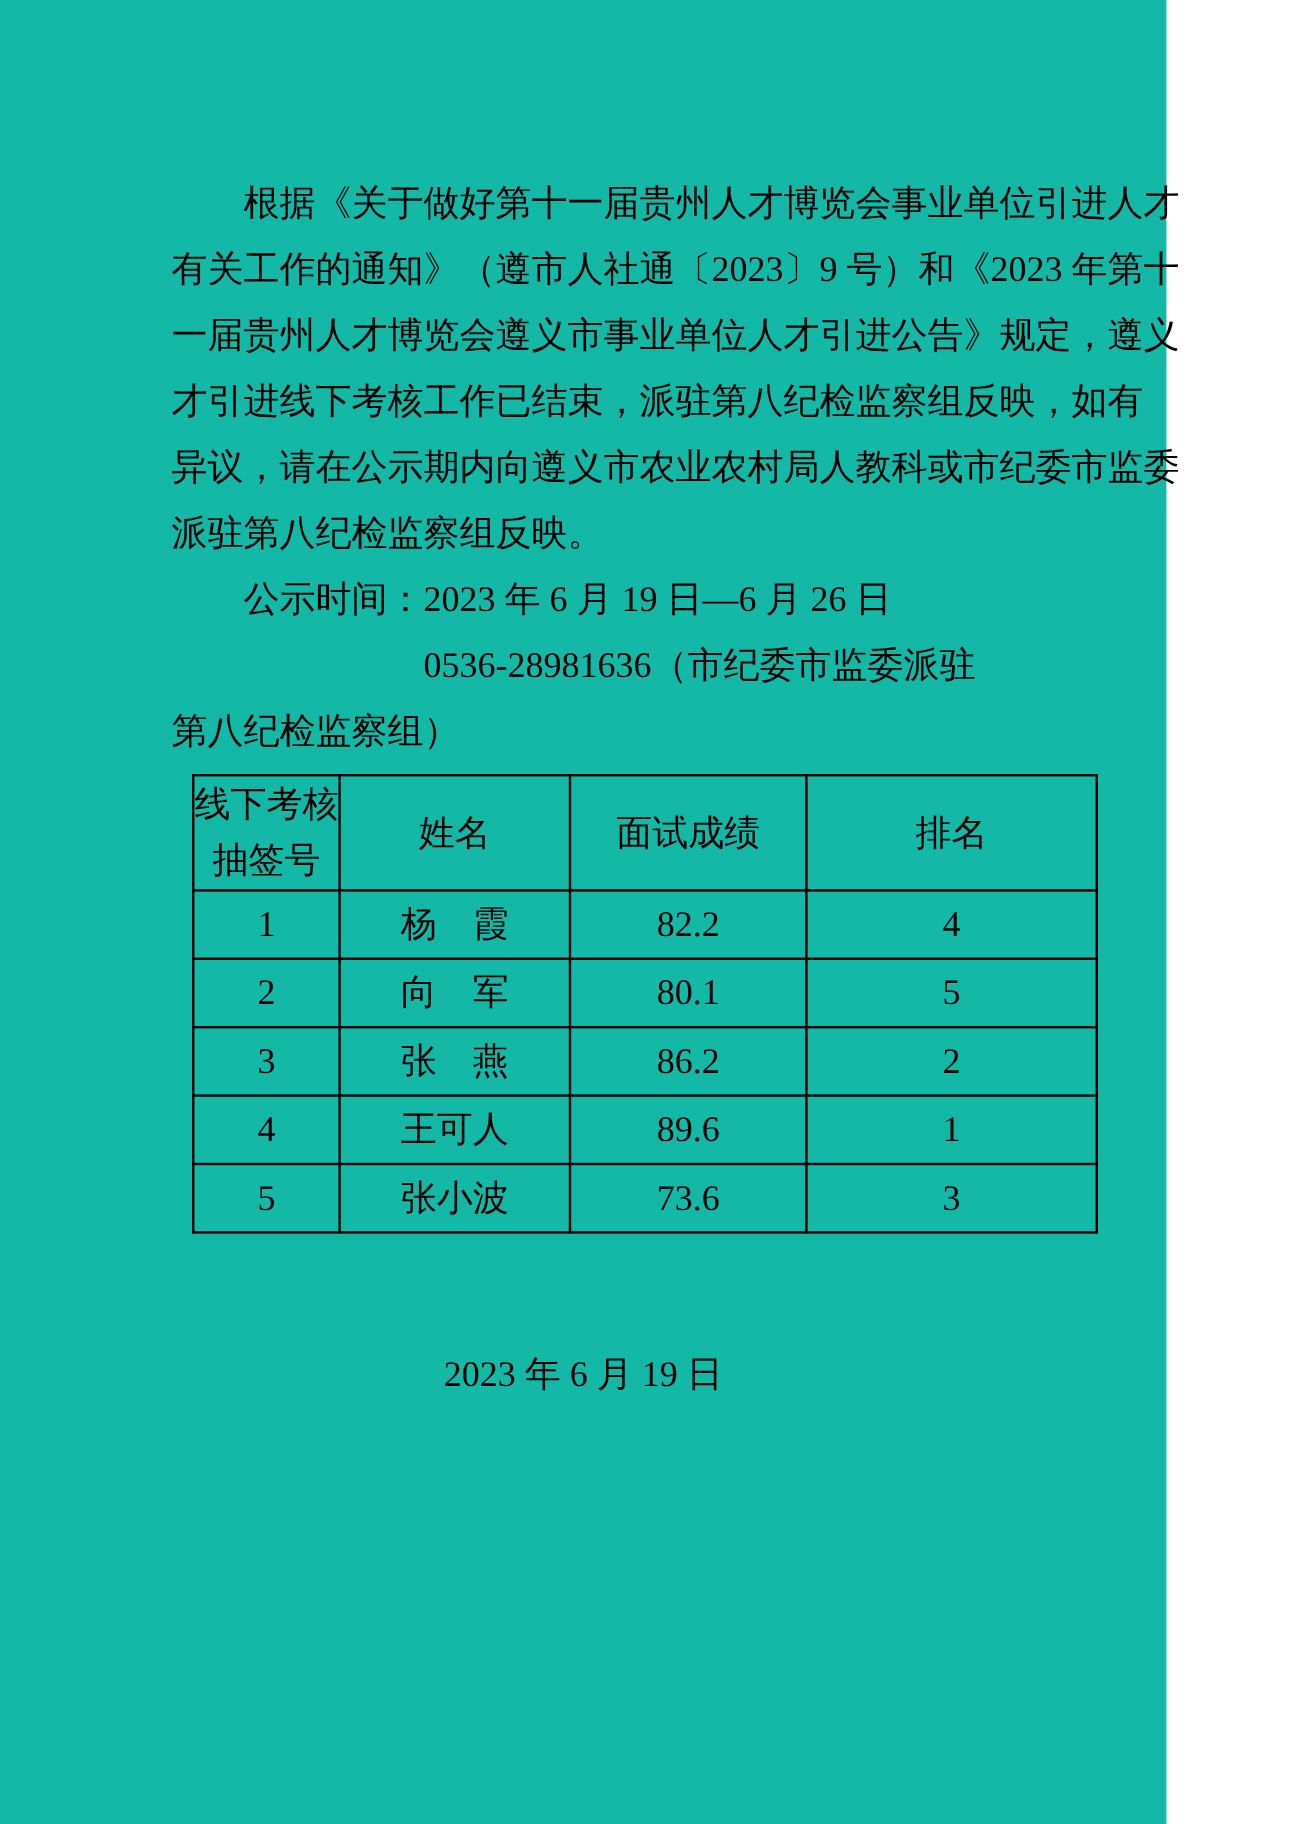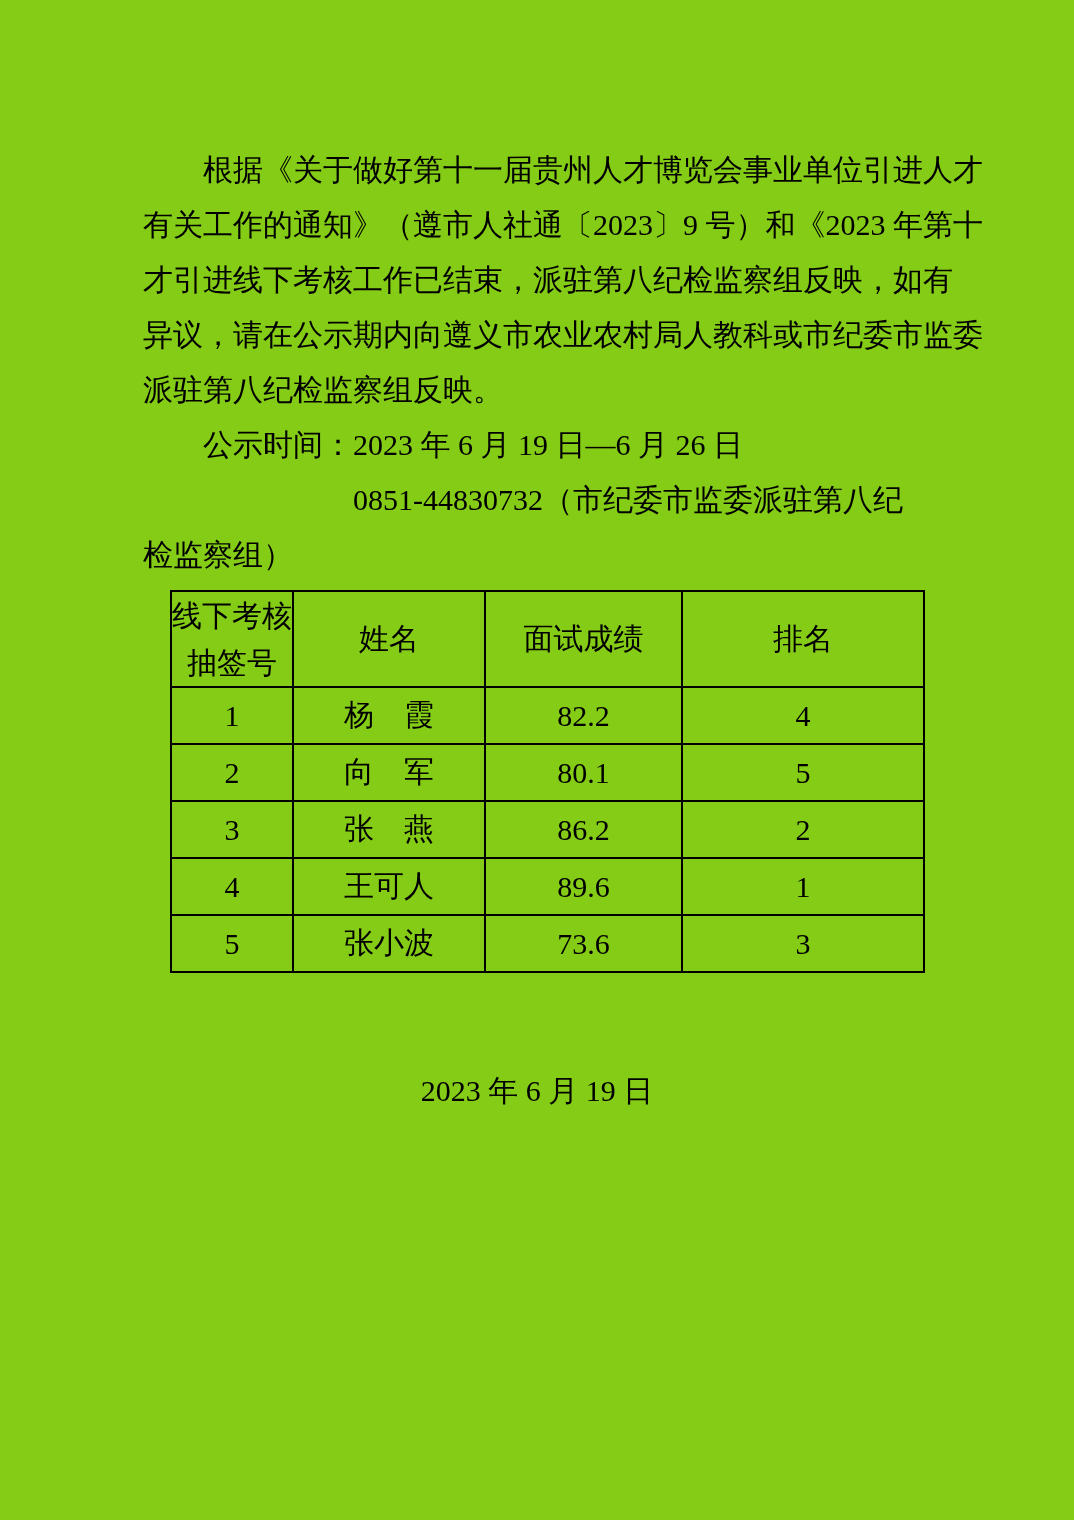"根据《关于做好第十一届贵州人才博览会事业单位引进人才" .page { background: #84cc16 -> #14b8a6; width: 1074px -> 972px }
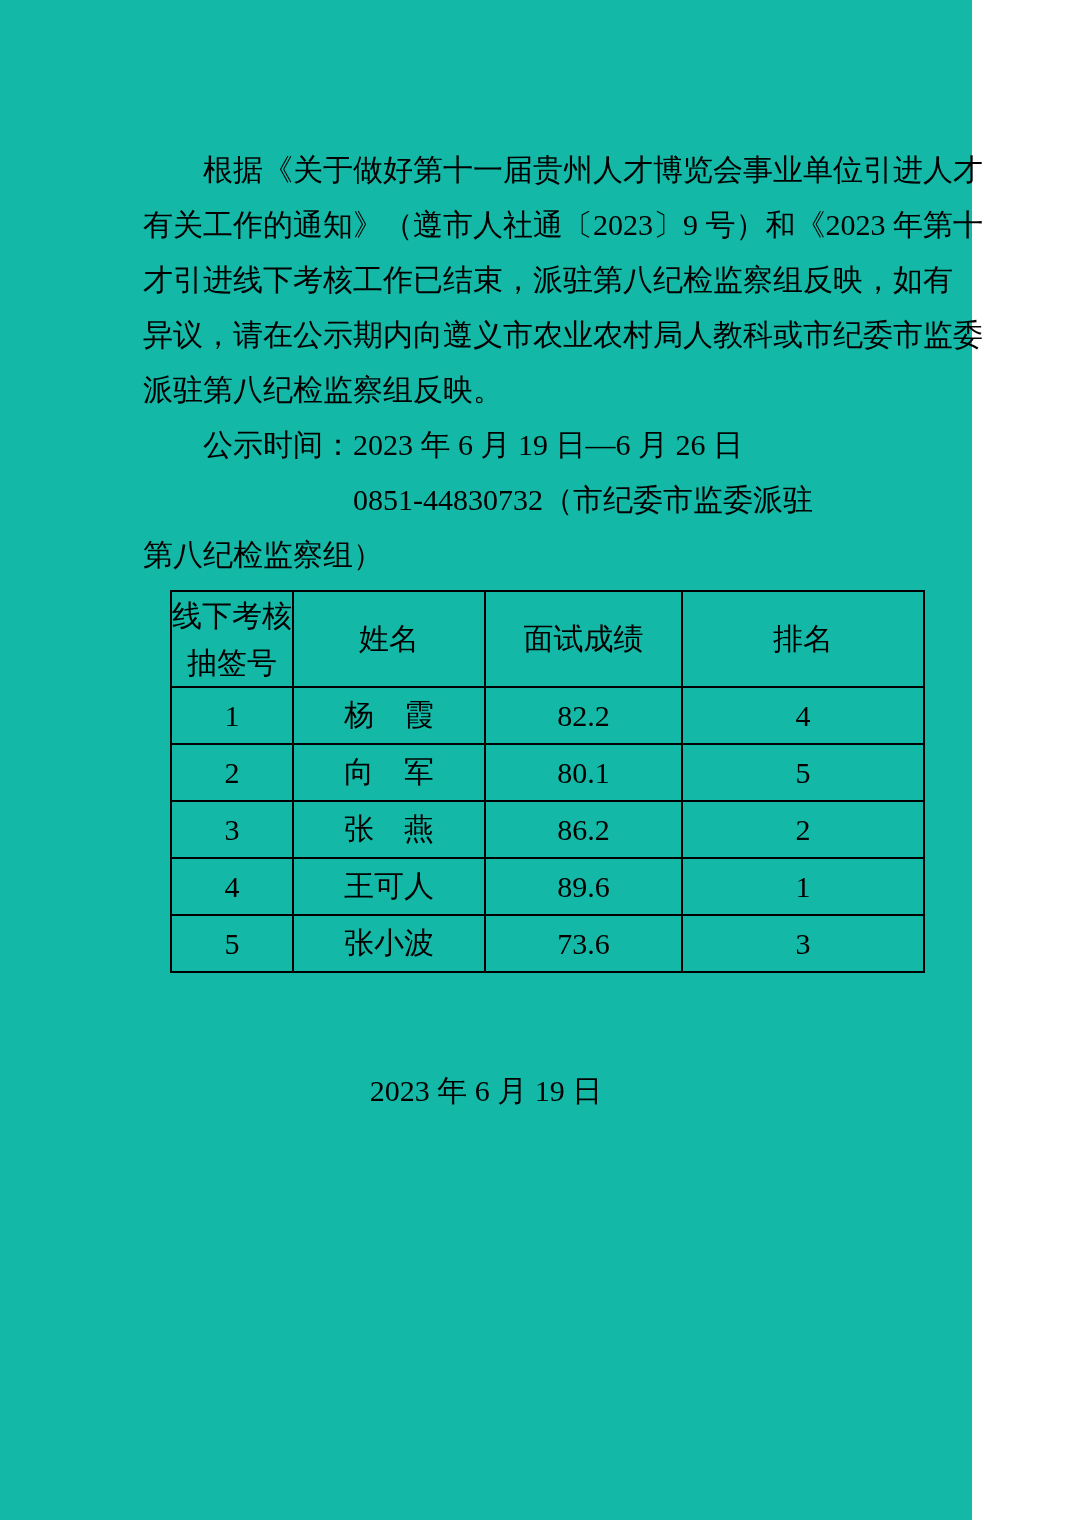"一届贵州人才博览会遵义市事业单位人才引进公告》规定，遵义" div.para-line { html: none -> <div>一届贵州人才博览会遵义市事业单位人才引进公告》规定，遵义</div> }
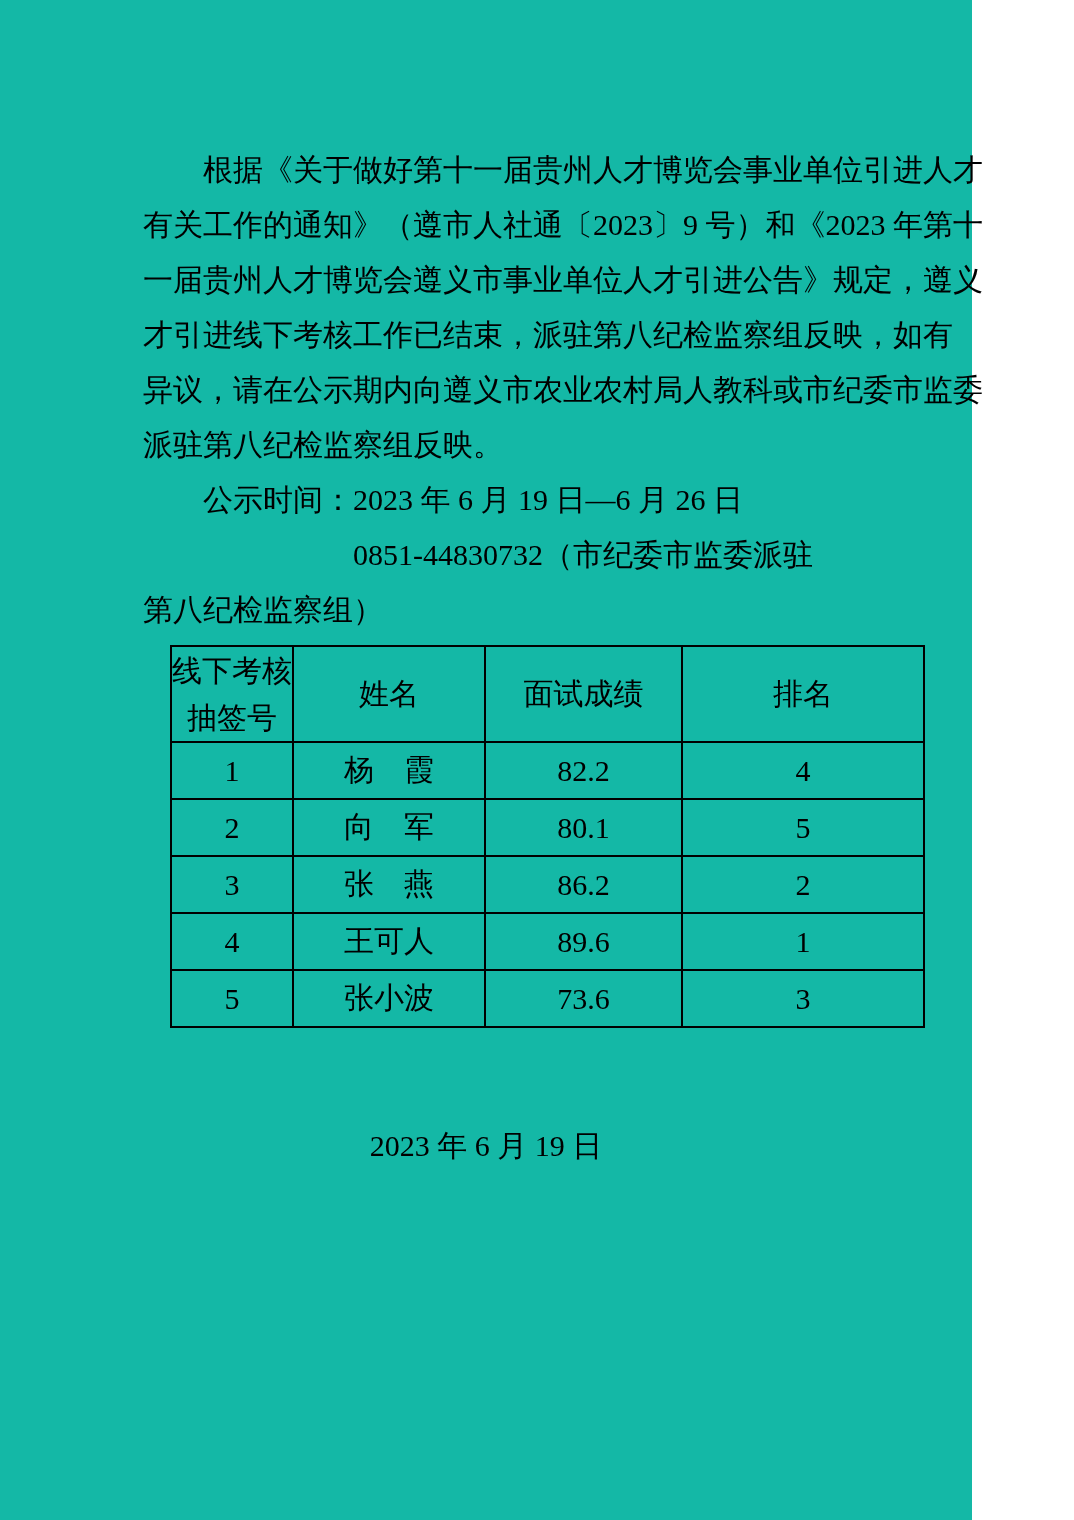"0851-44830732（市纪委市监委派驻第八纪检监察组）" div.info-line { text: 0851-44830732 -> 0536-28981636 }
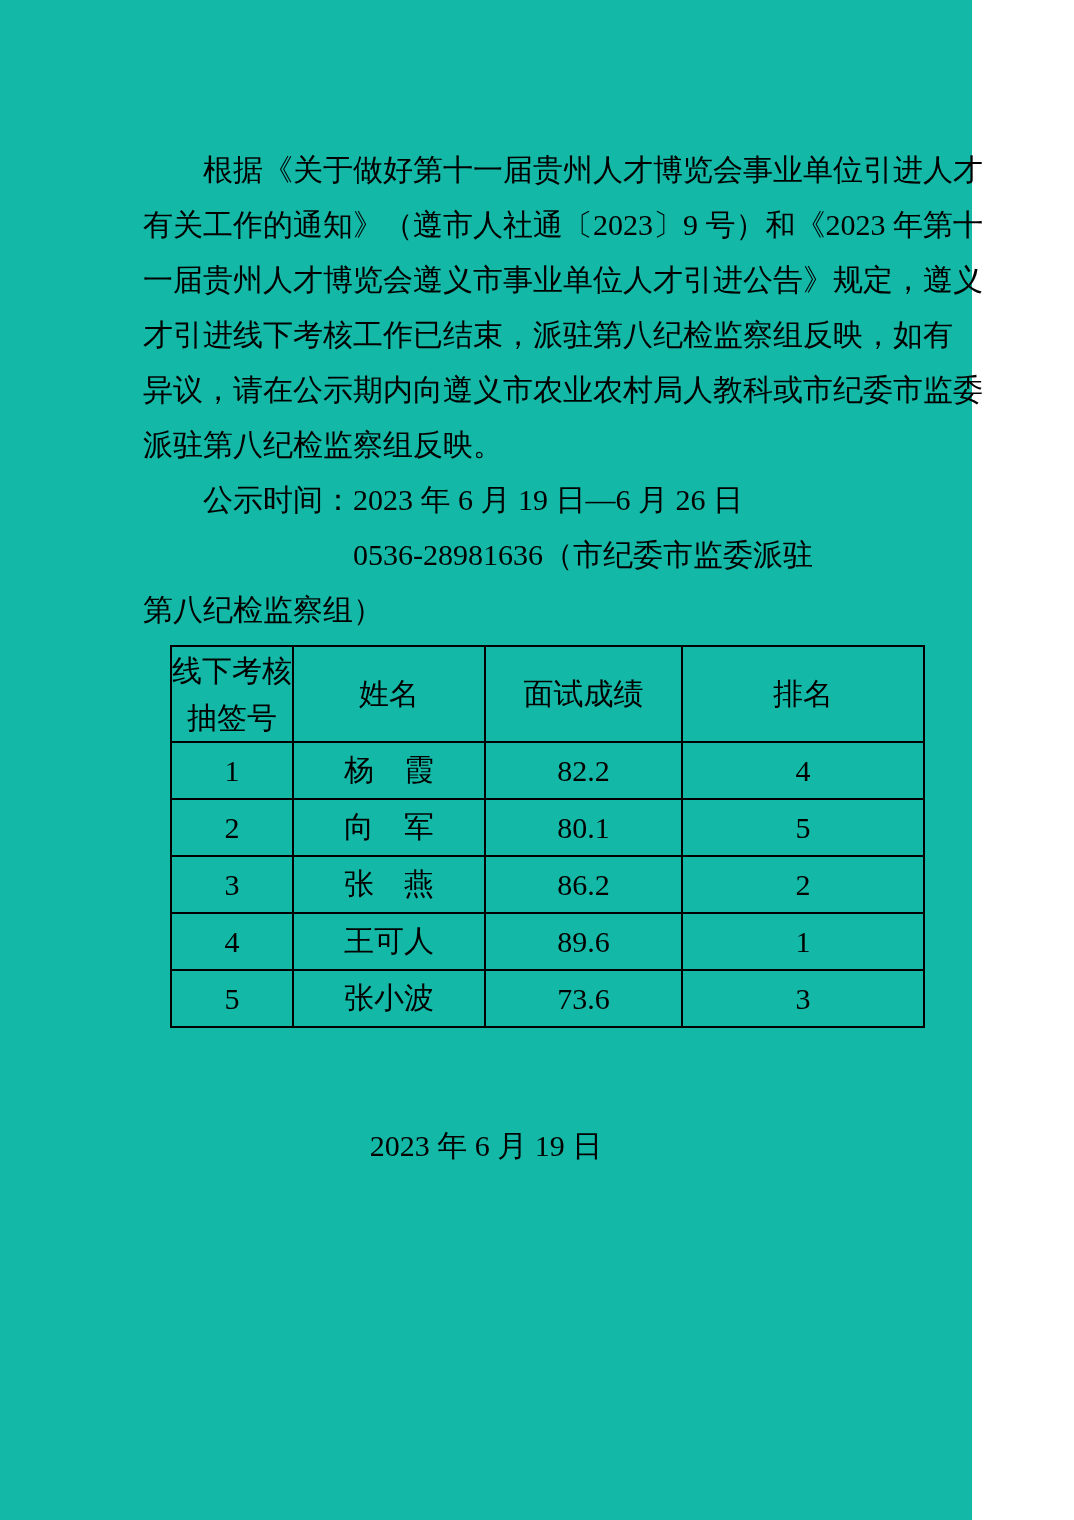"线下考核" table.score-table { margin: 8px 0 0 27px -> 8px 0 0 17px }
